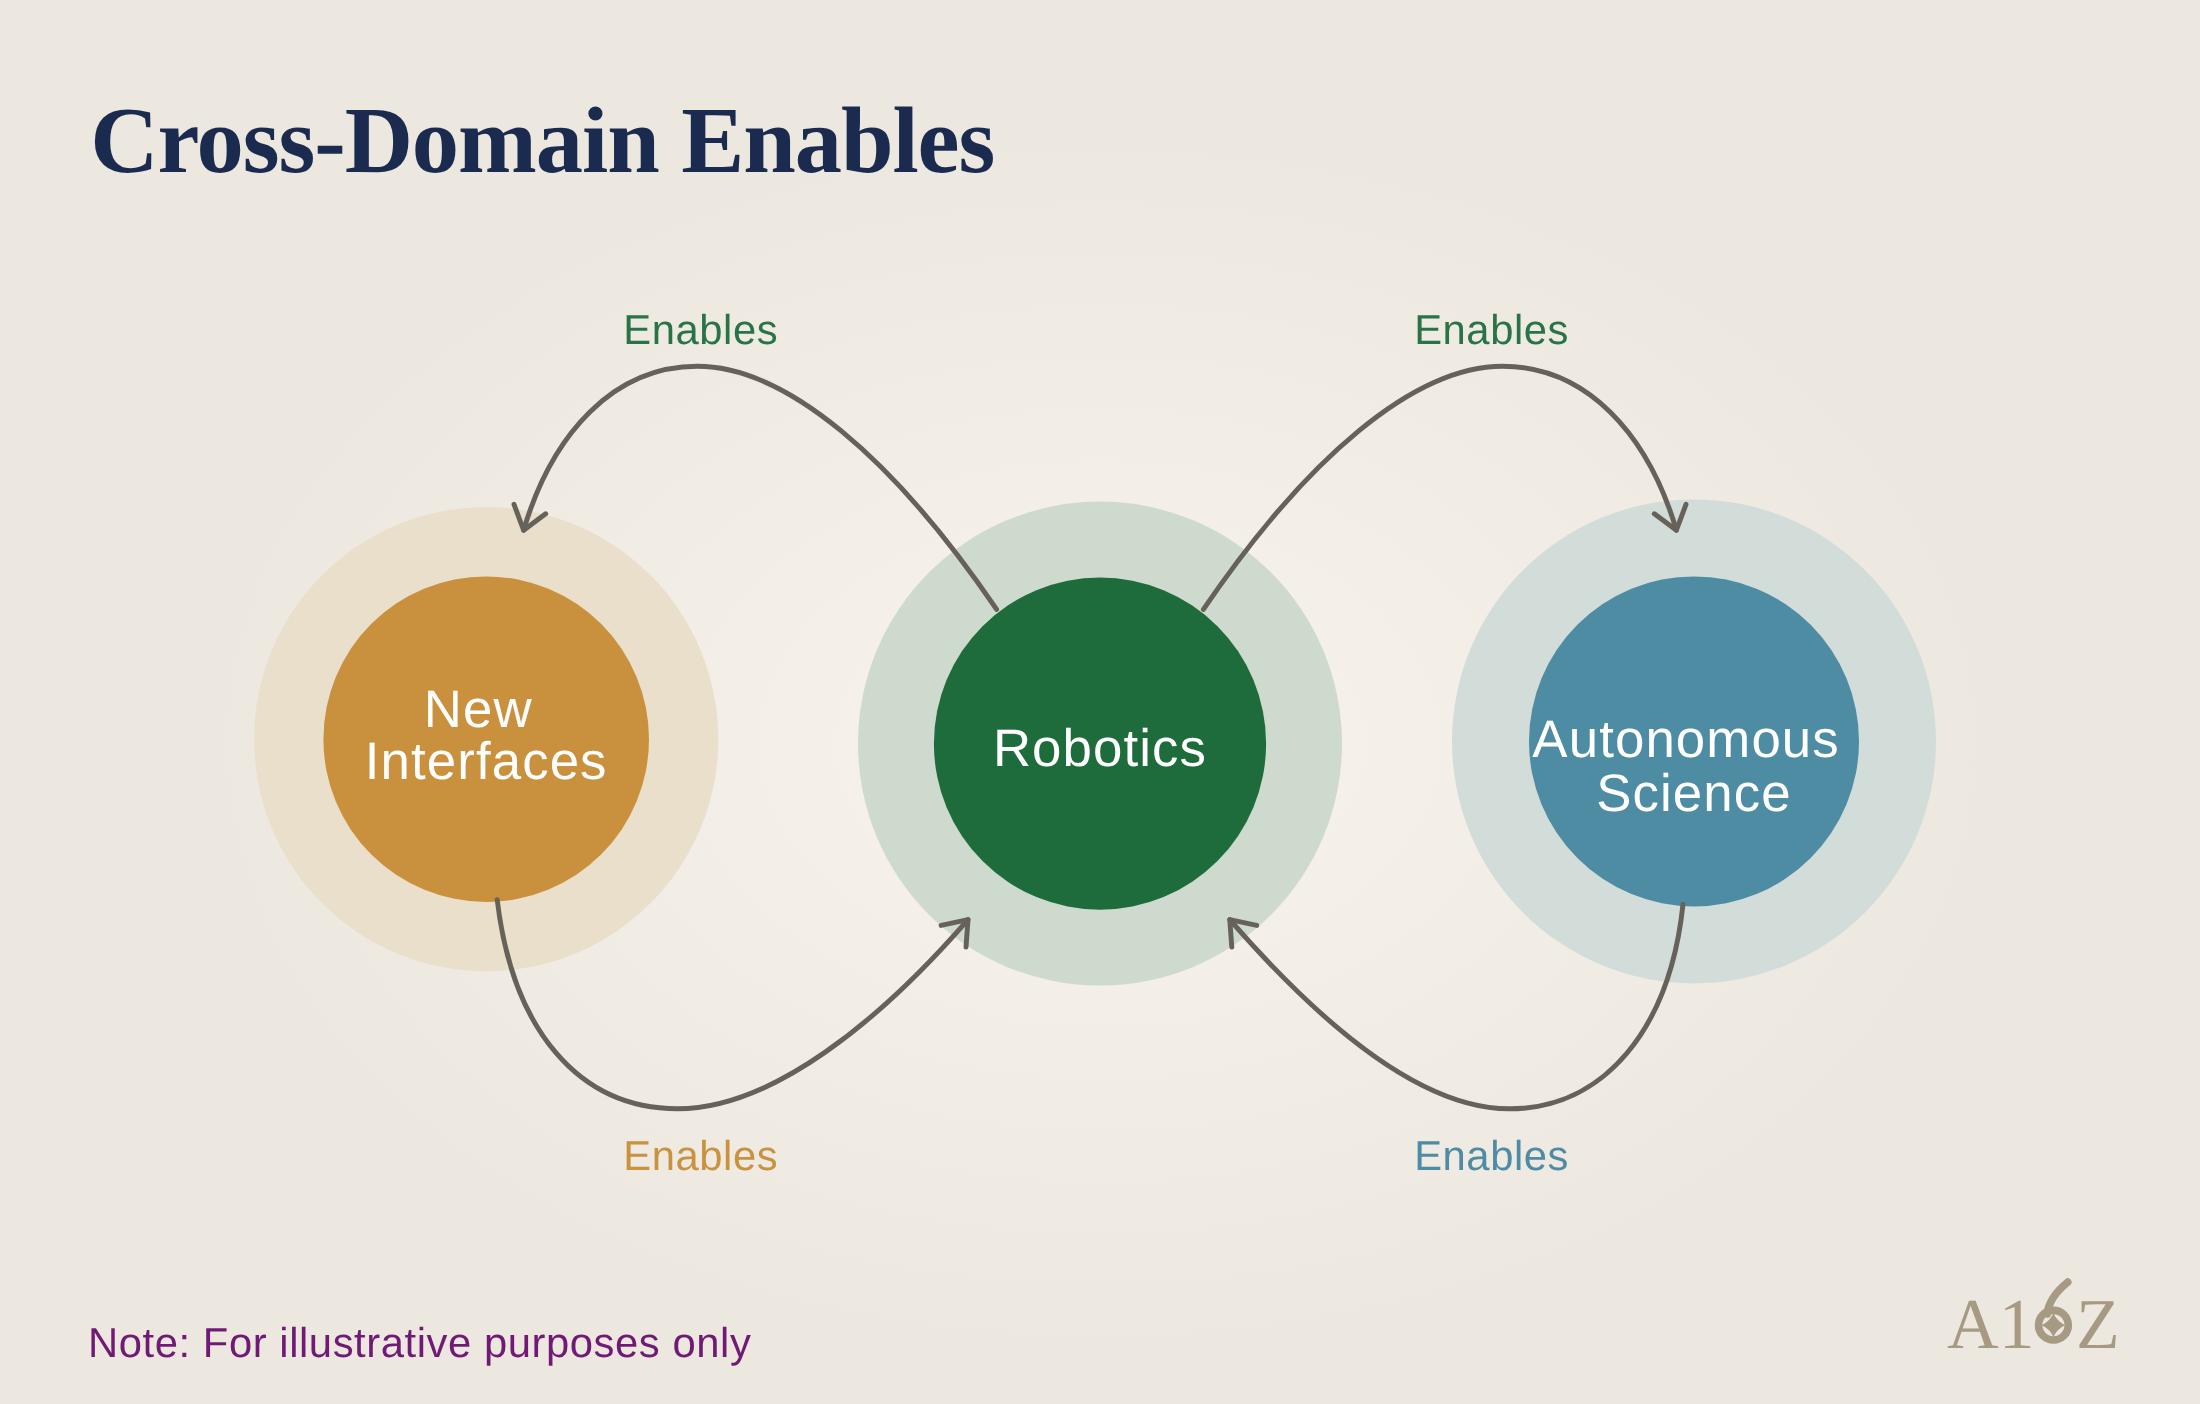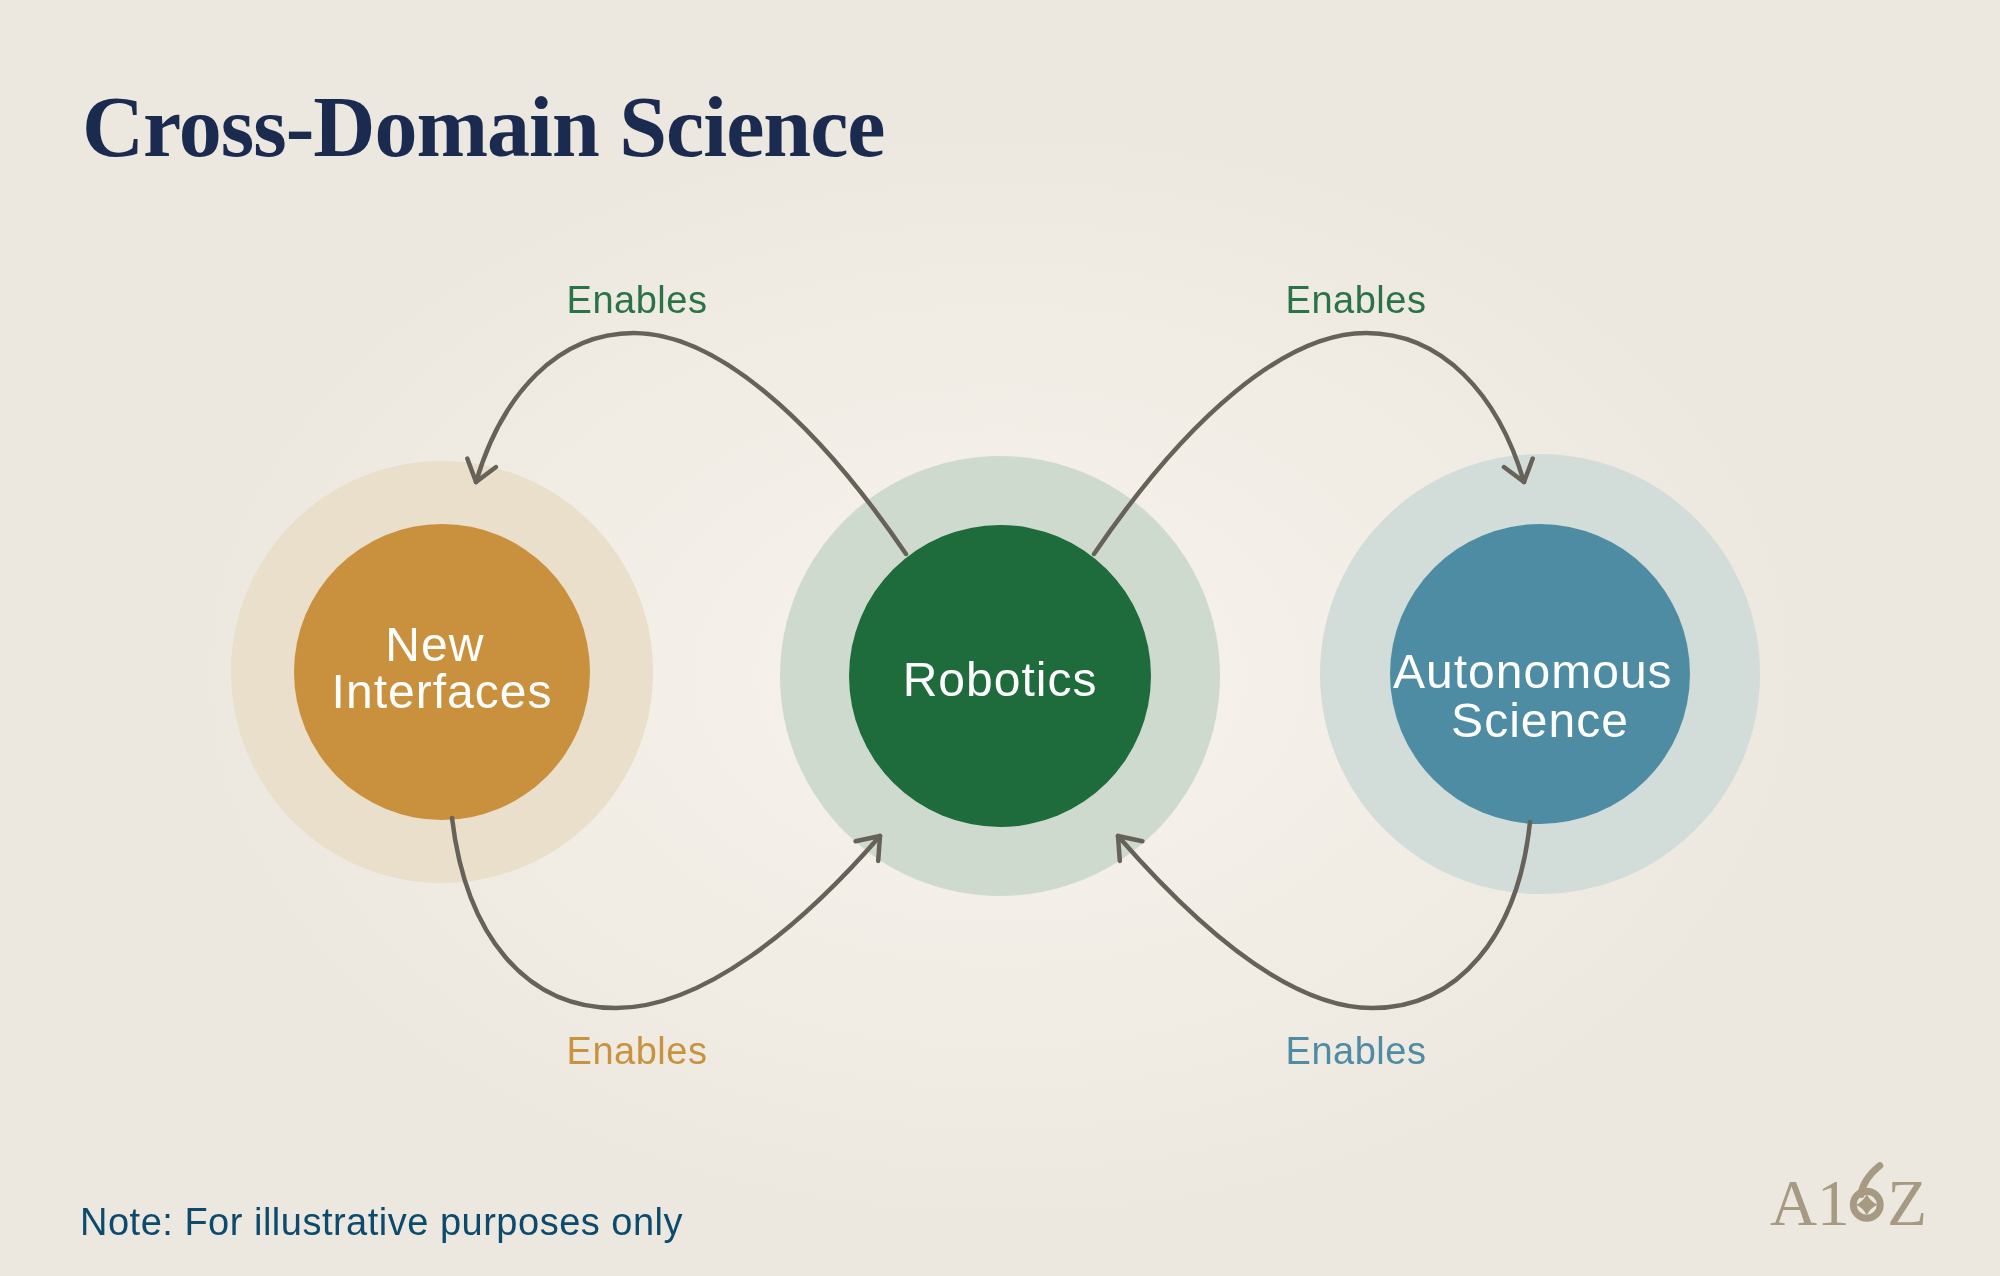"Cross-Domain Science" h1.page-title { text: Science -> Enables }
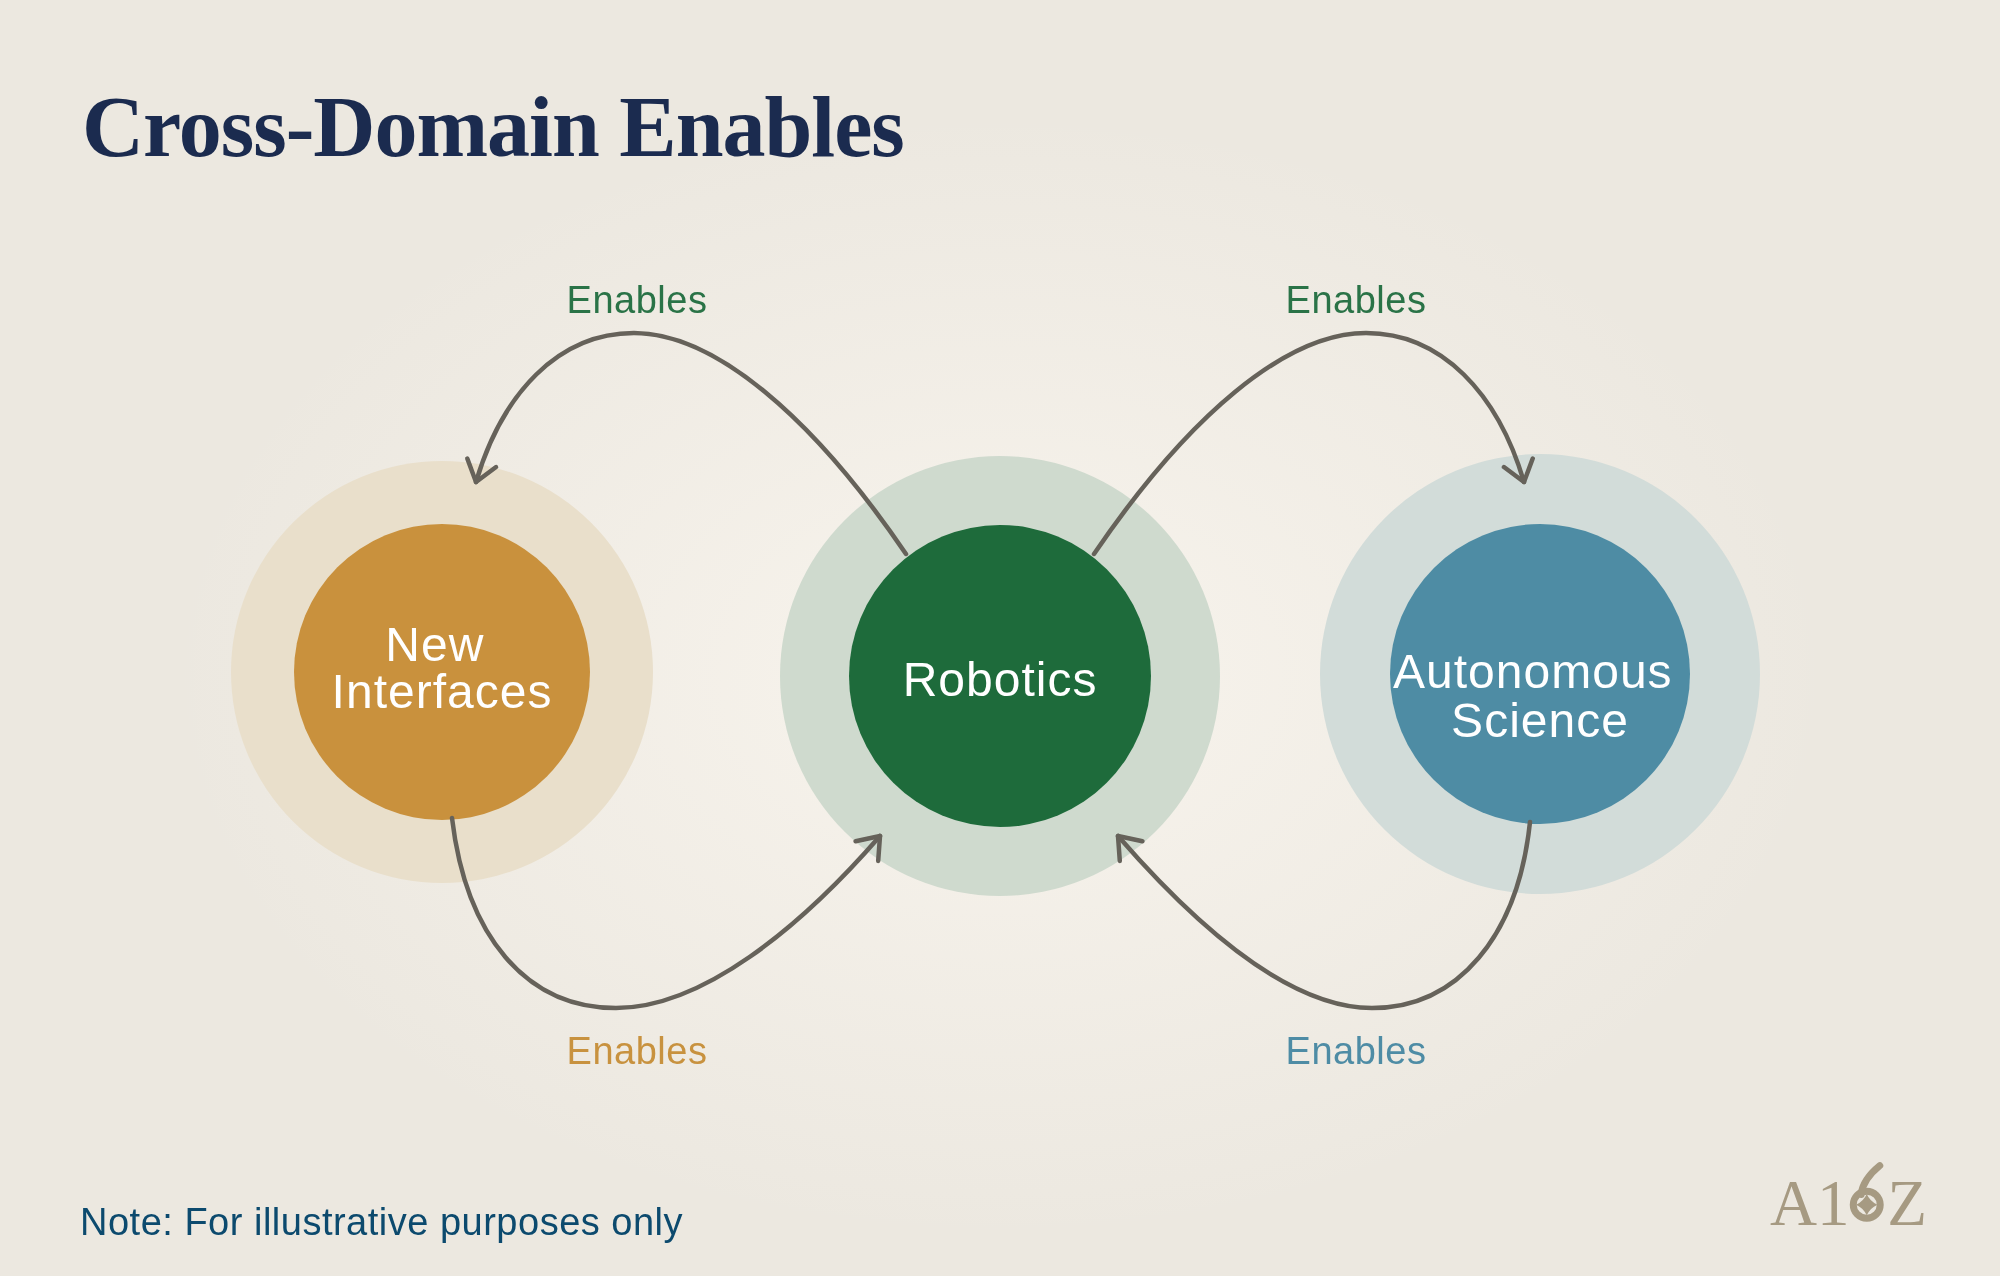"Note: For illustrative purposes only" .note-text { color: #0c4a6e -> #701a75 }
